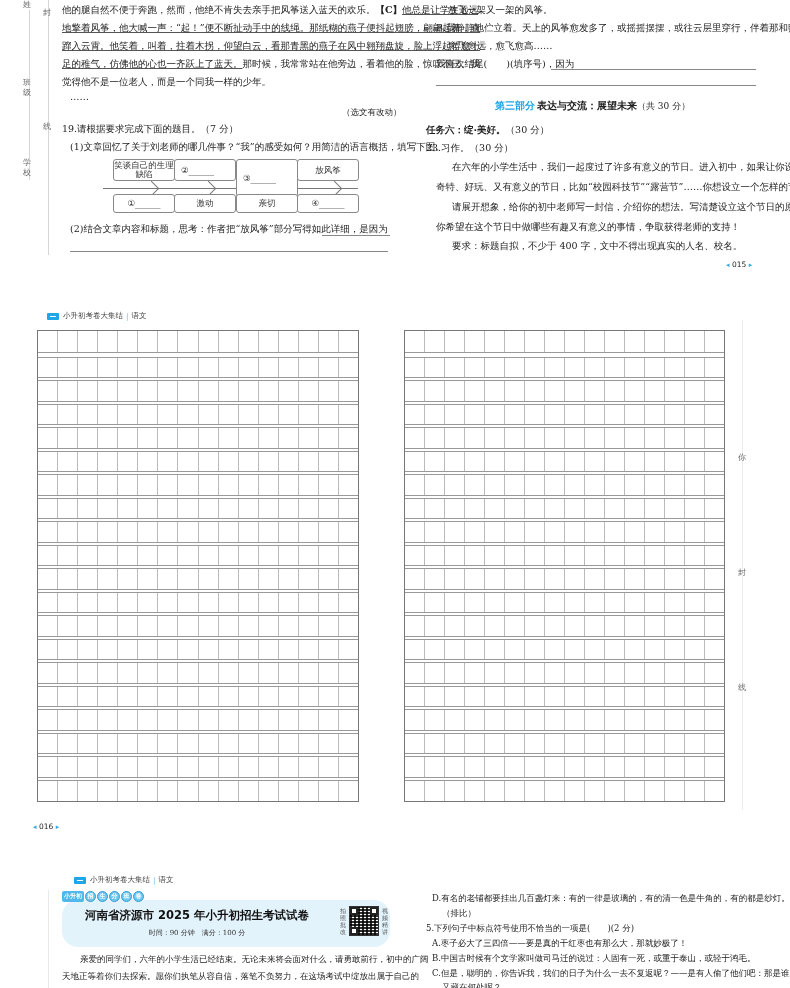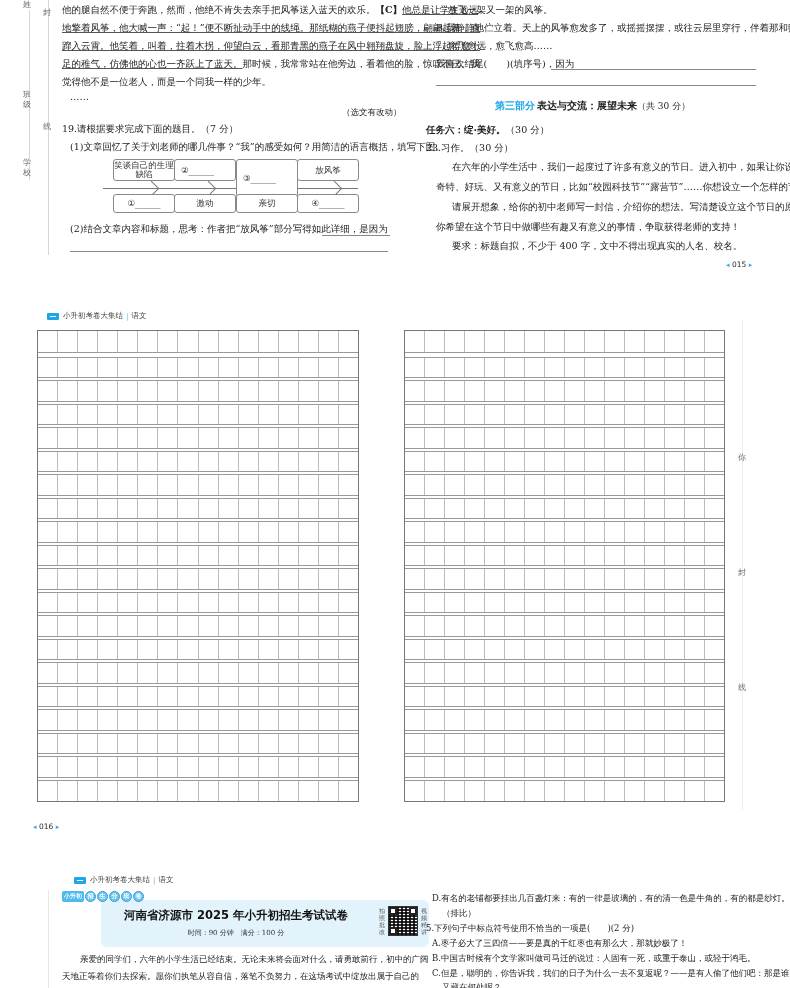"班级" div.vlabel { margin-top: 12px -> none }
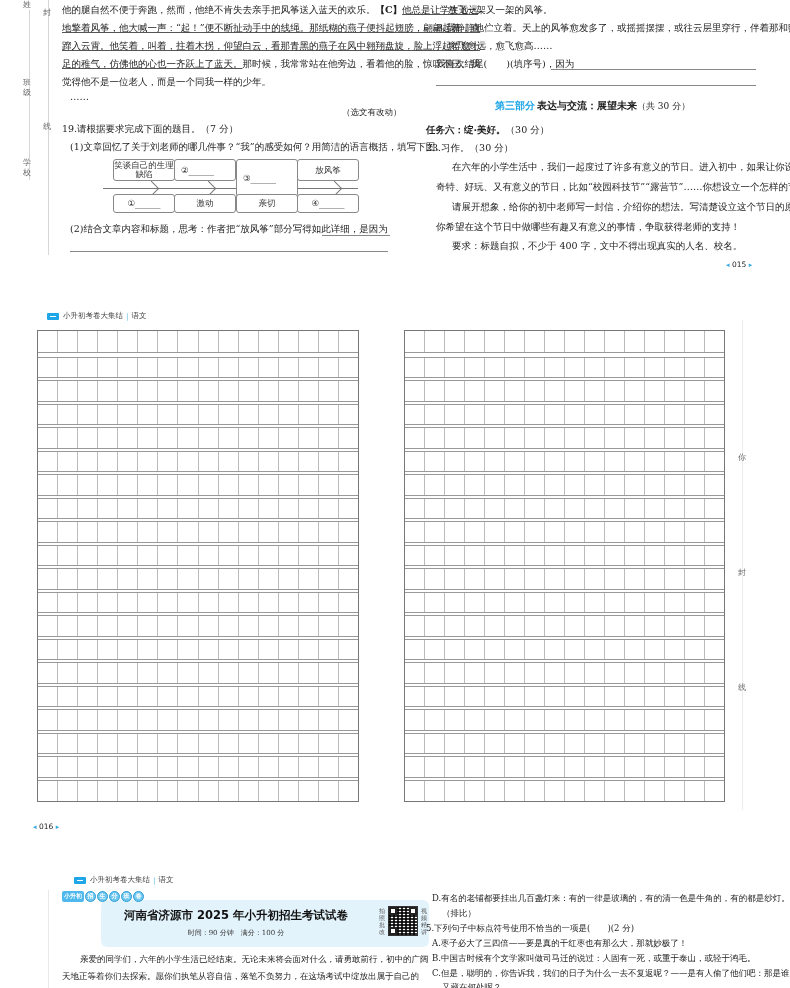"河南省济源市 2025 年小升初招生考试试卷" .exam-card { border-radius: 6px -> 16px; margin-left: 39px -> none }
